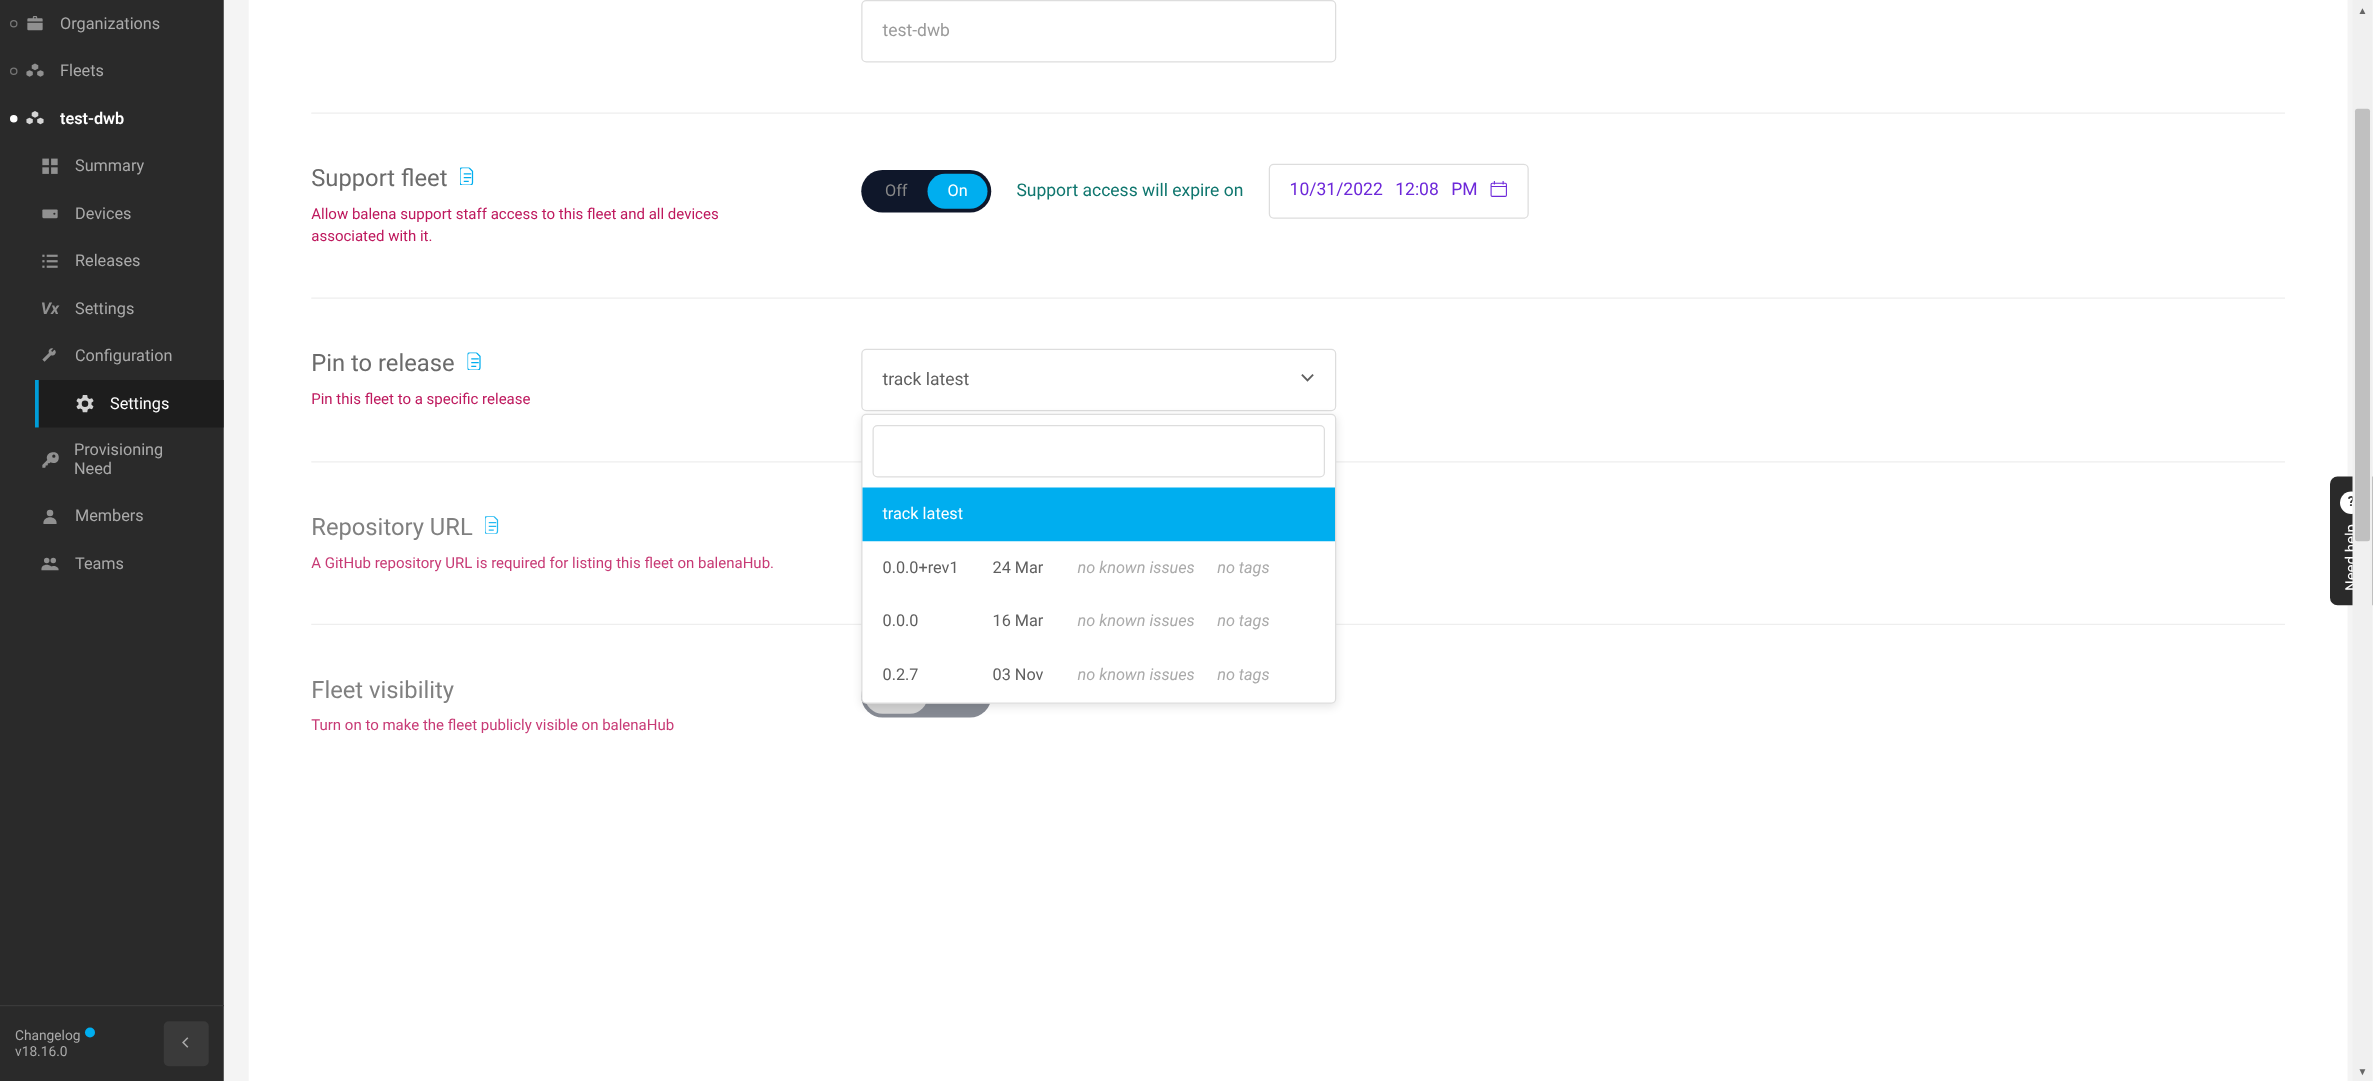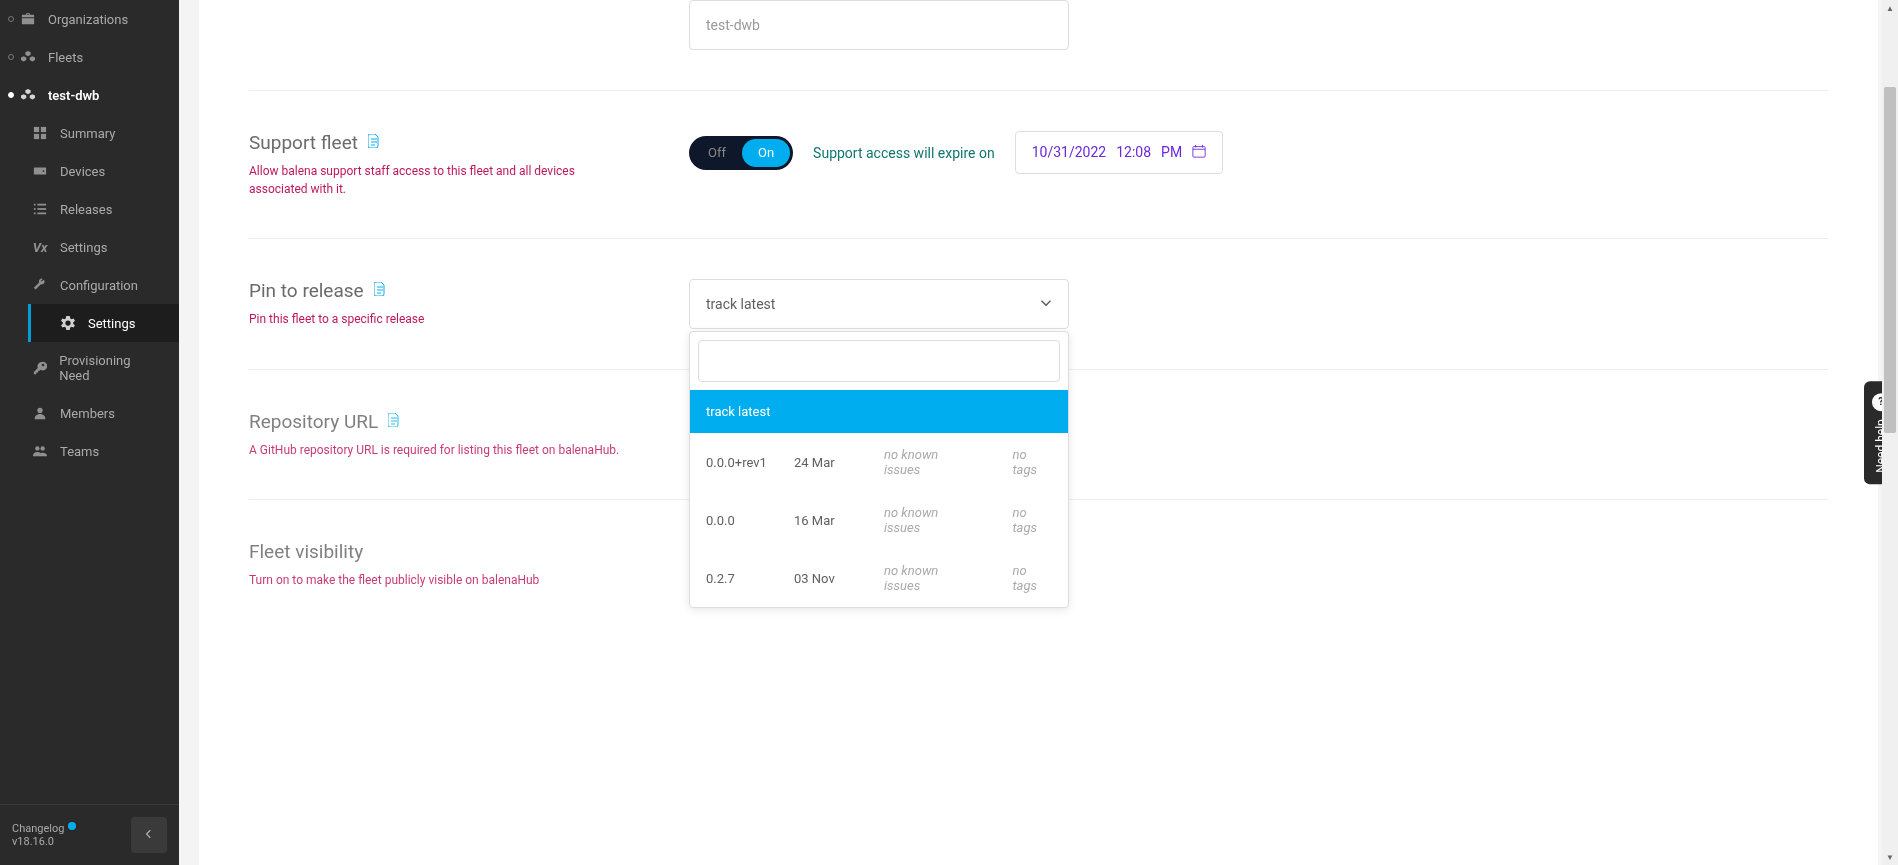"no known issues" .opt-issues, .opt-tags { margin-left: 22px -> none }
